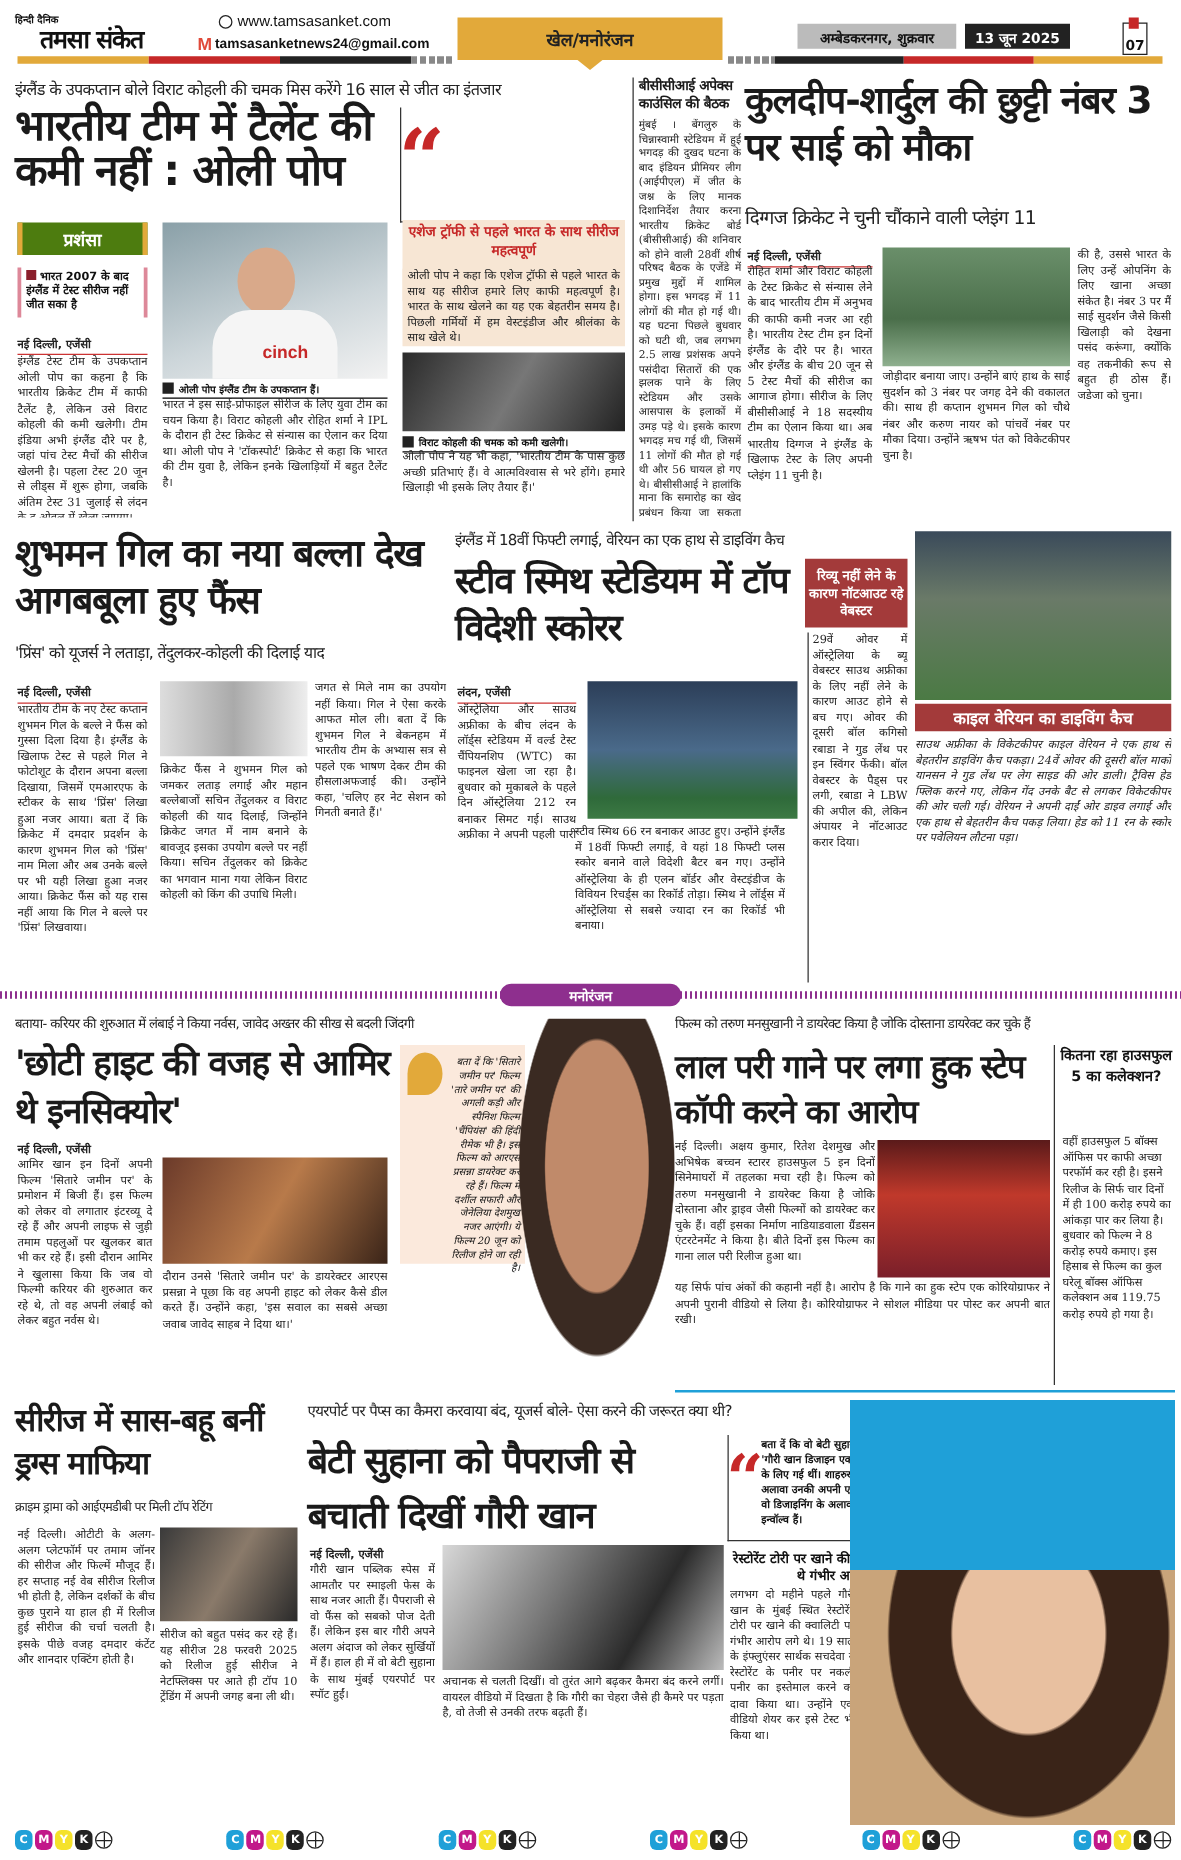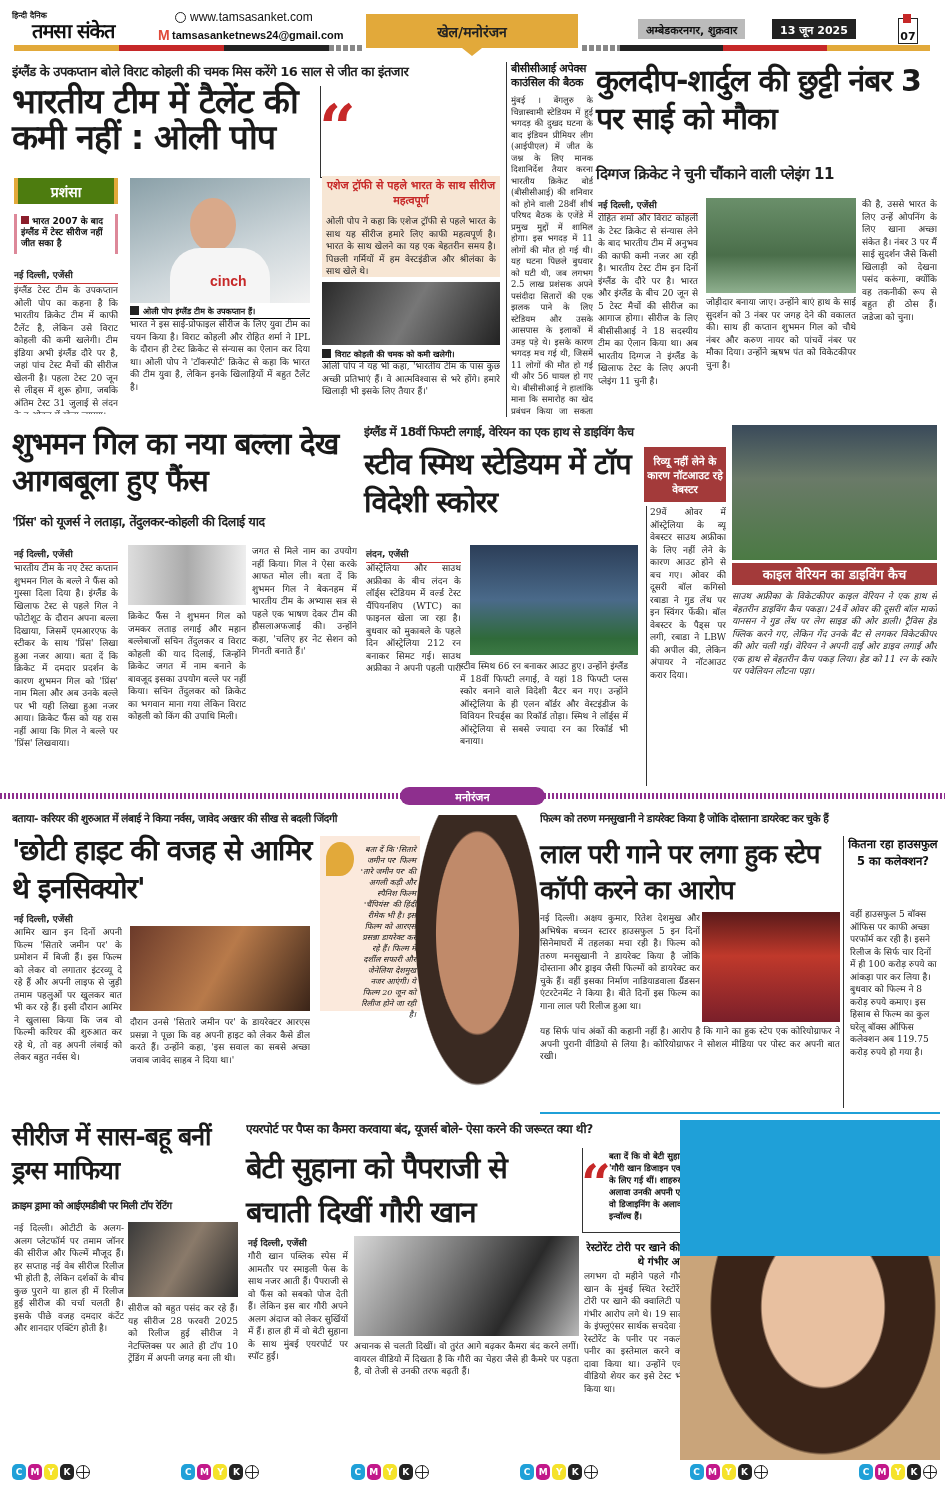"अम्बेडकरनगर, शुक्रवार" div.abs { padding: 3px 8px -> 3px 18px }
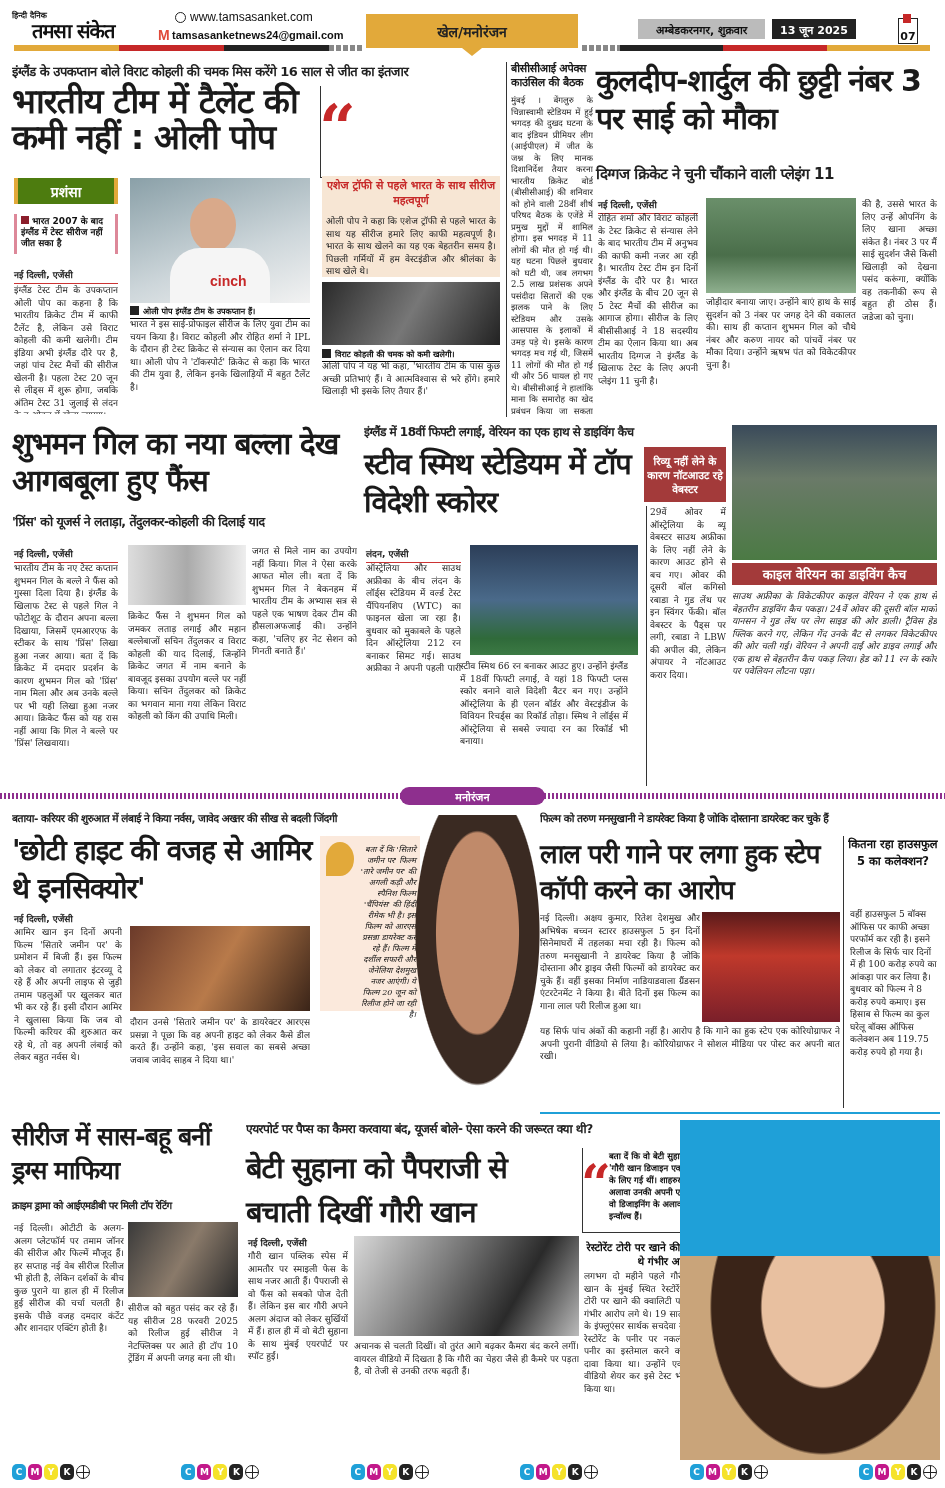"इंग्लैंड के उपकप्तान बोले विराट" .kicker { font-weight: bold -> normal }
